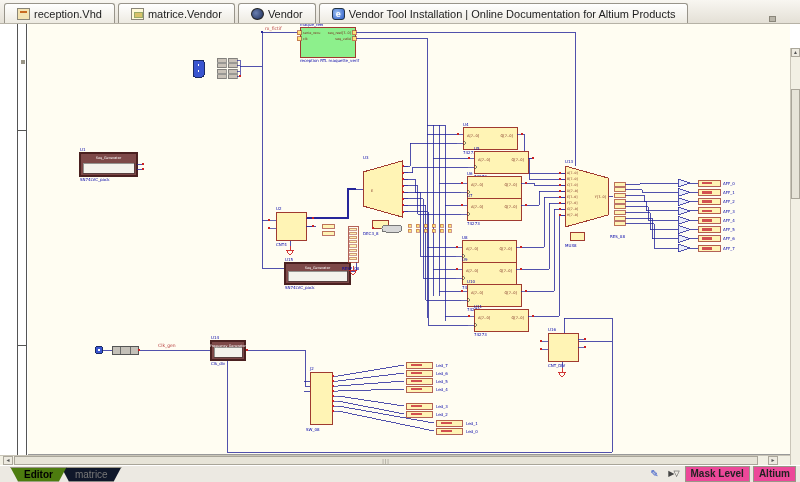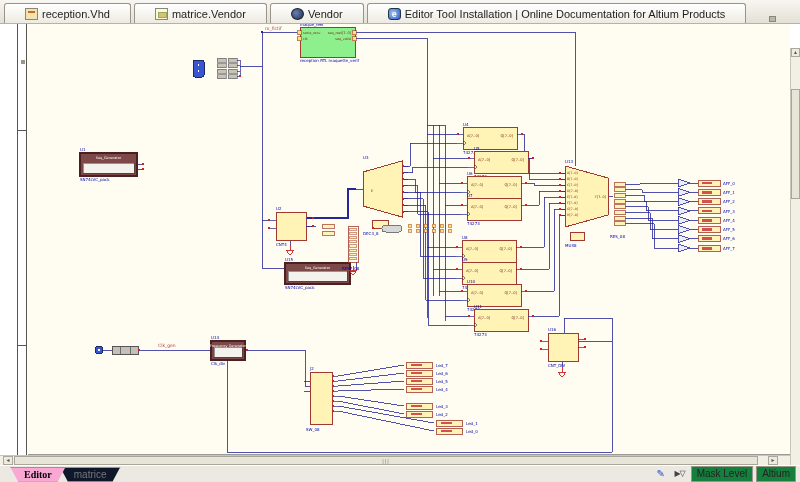"reception.Vhd" .tab { padding: 0 20px -> 0 12px }
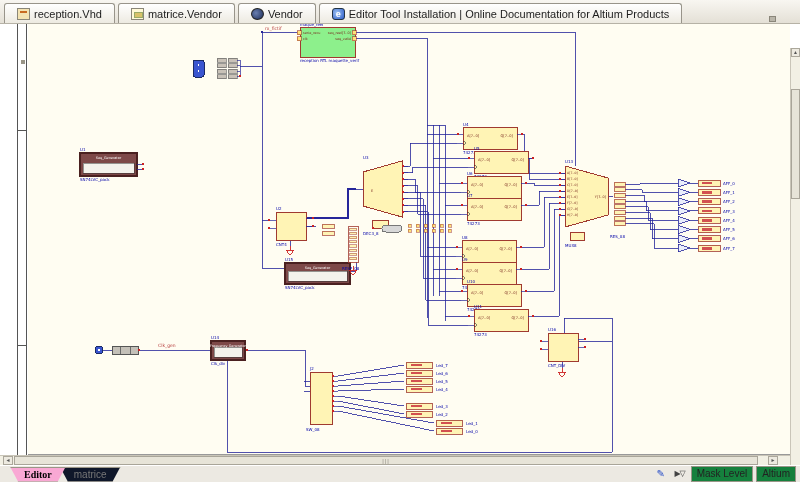"Editor Tool Installation | Online" span { text: Editor -> Vendor }
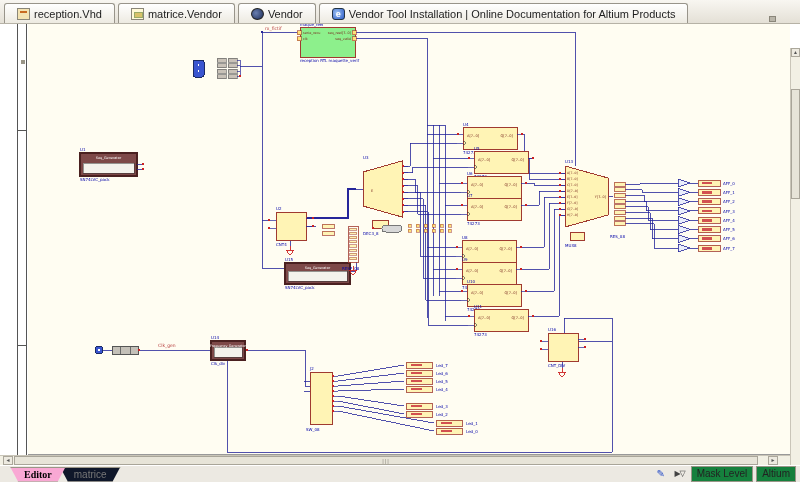"Editor" .btab.active { background: #f9a8d4 -> #4d7c0f; font-family: Liberation Serif, serif -> none }
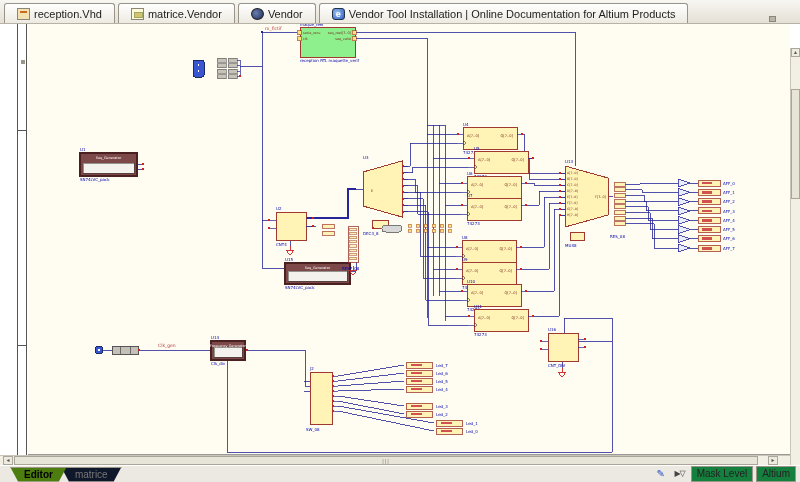"Mask Level" .sbbtn { background: #15803d -> #ec4899; font-weight: none -> bold }
